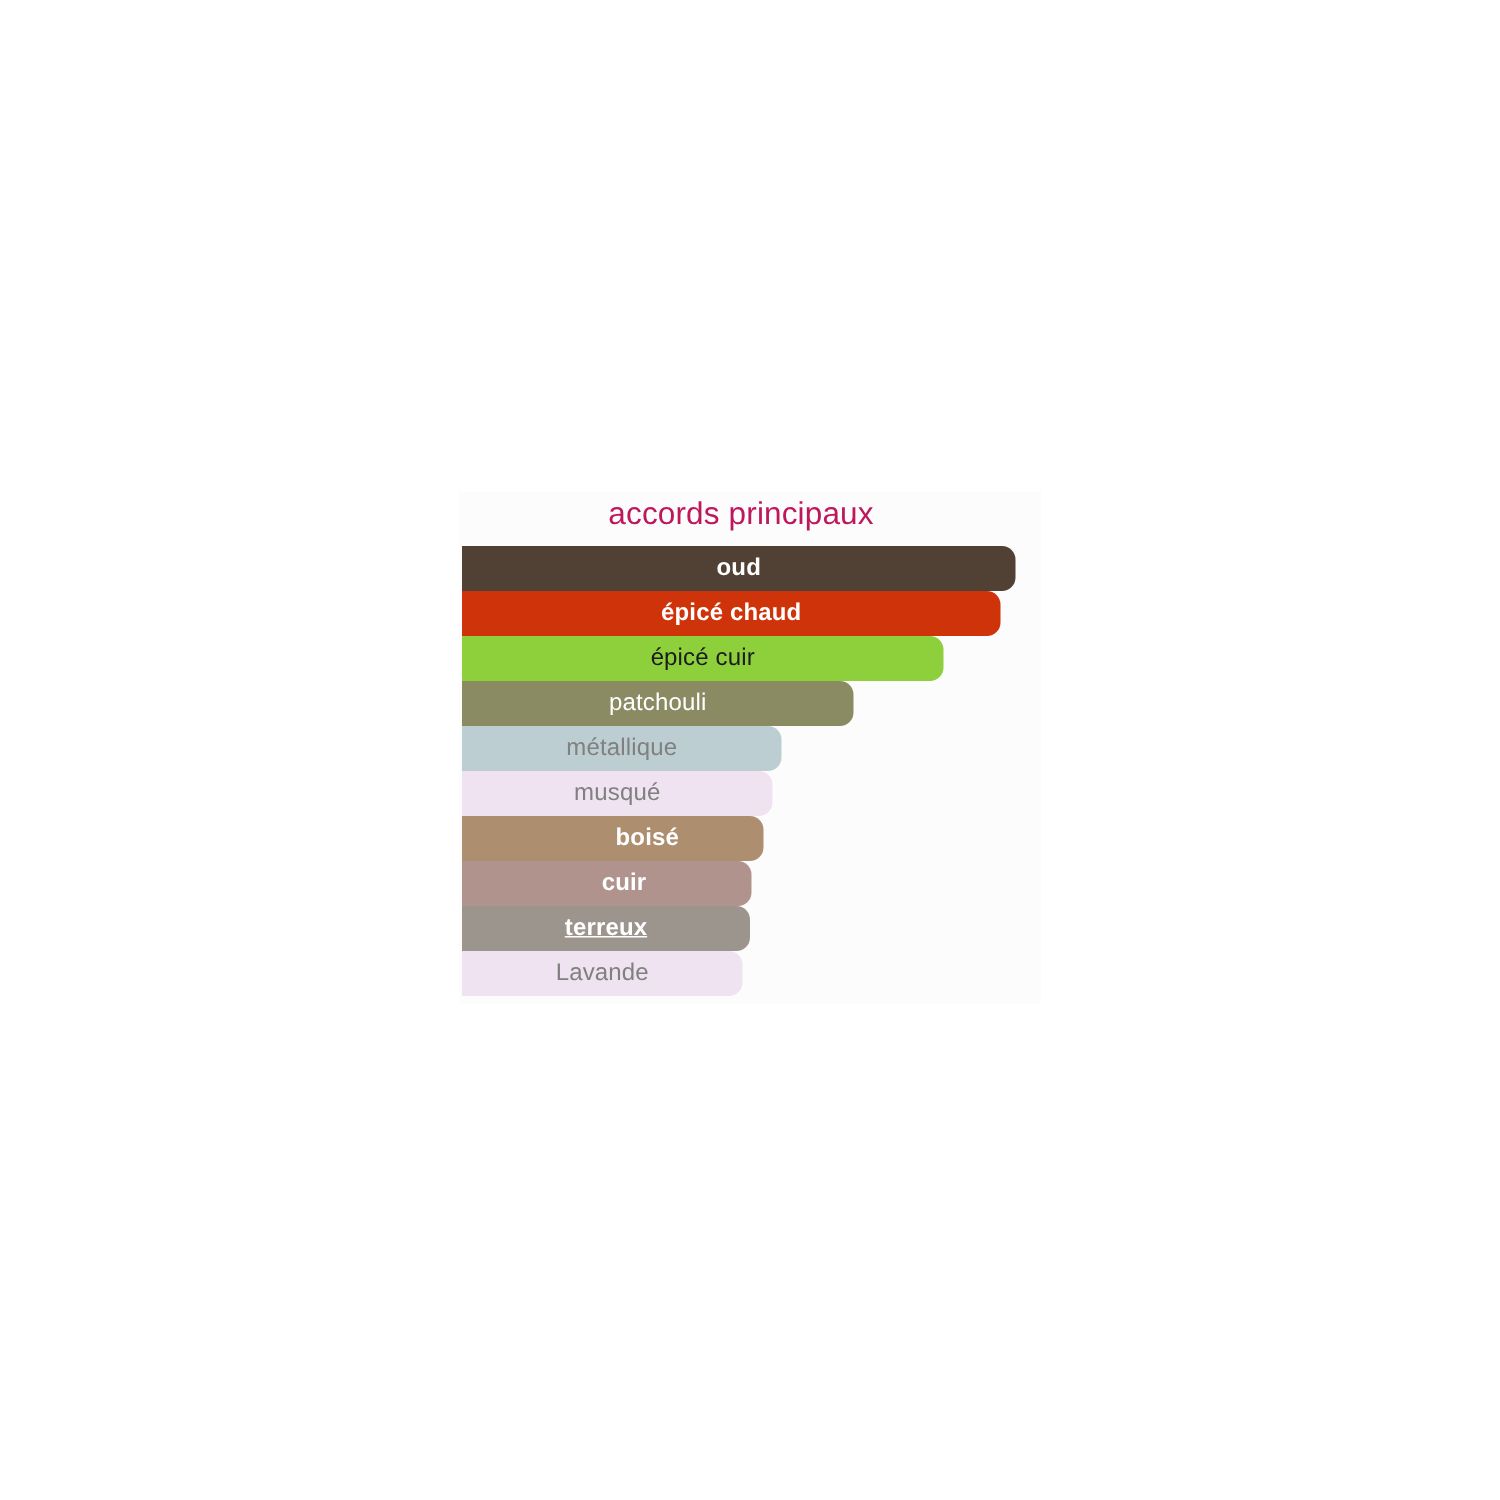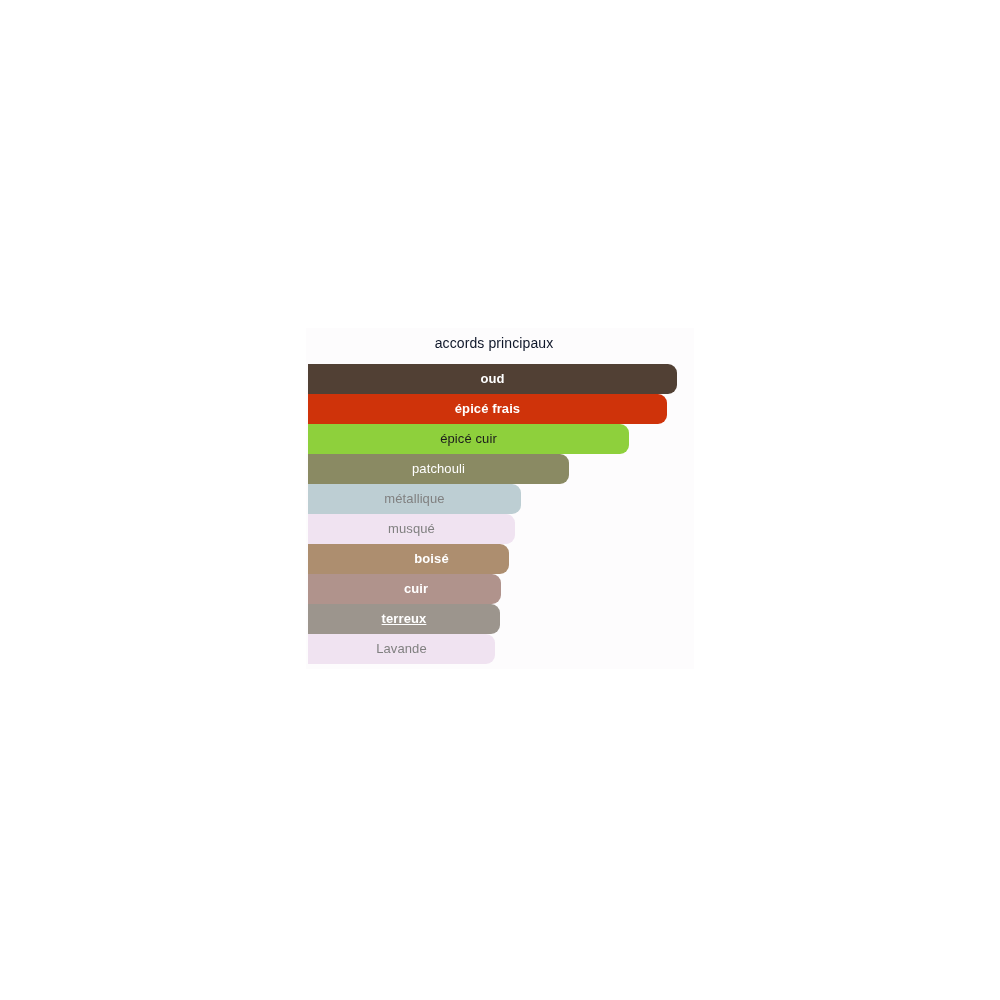"accords principaux" #accords-title { color: #0f172a -> #be185d; font-size: 14px -> 21px }
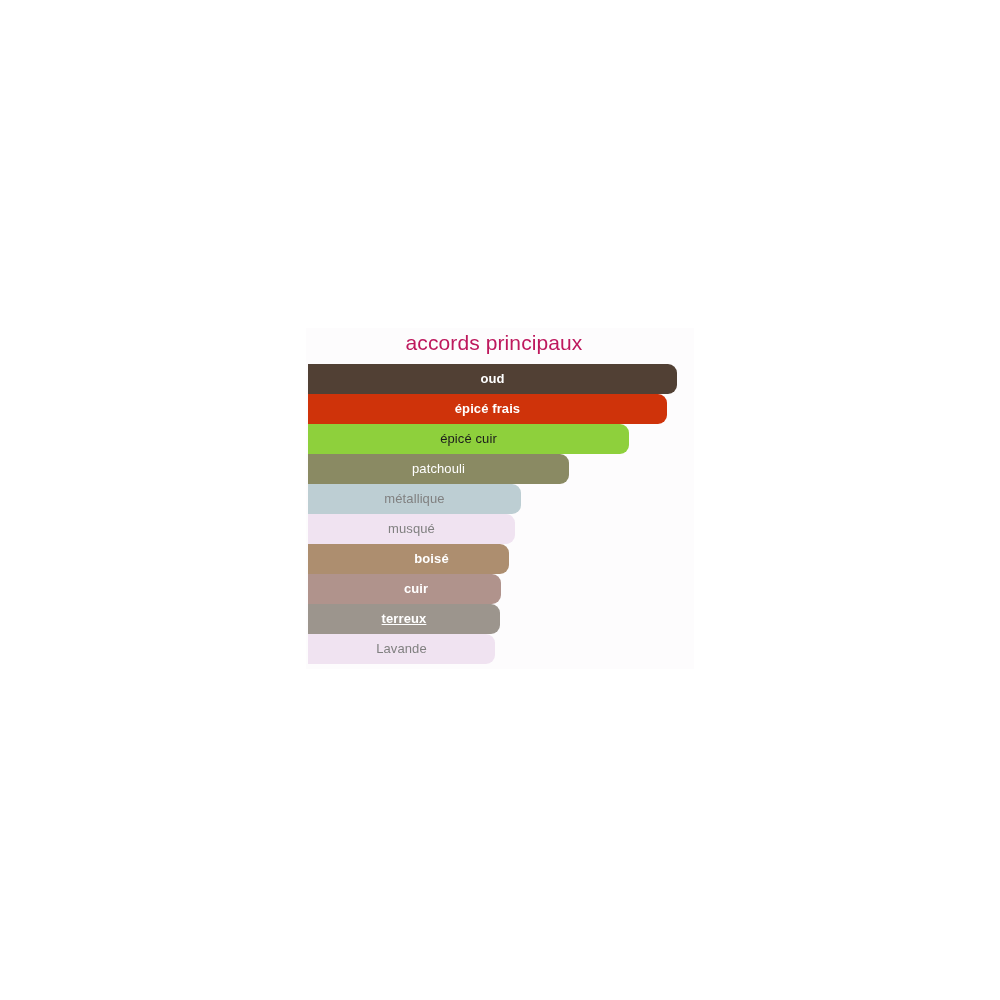"oud" .bar-label { font-size: 13px -> 16px }
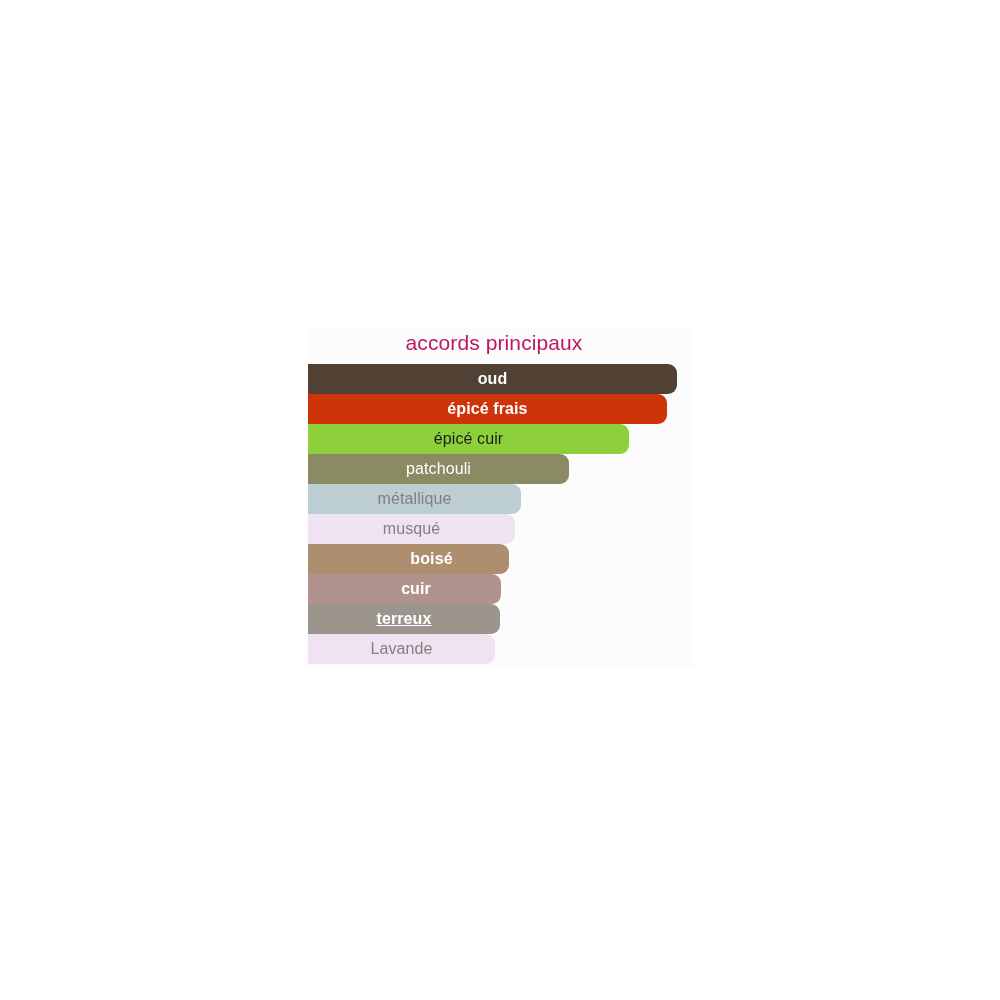"épicé frais" div.bar-label { text: frais -> chaud }
